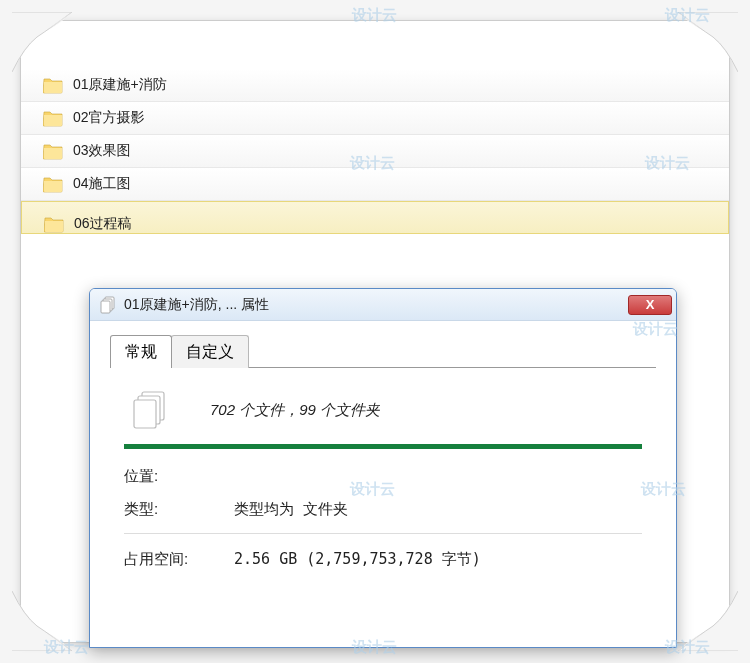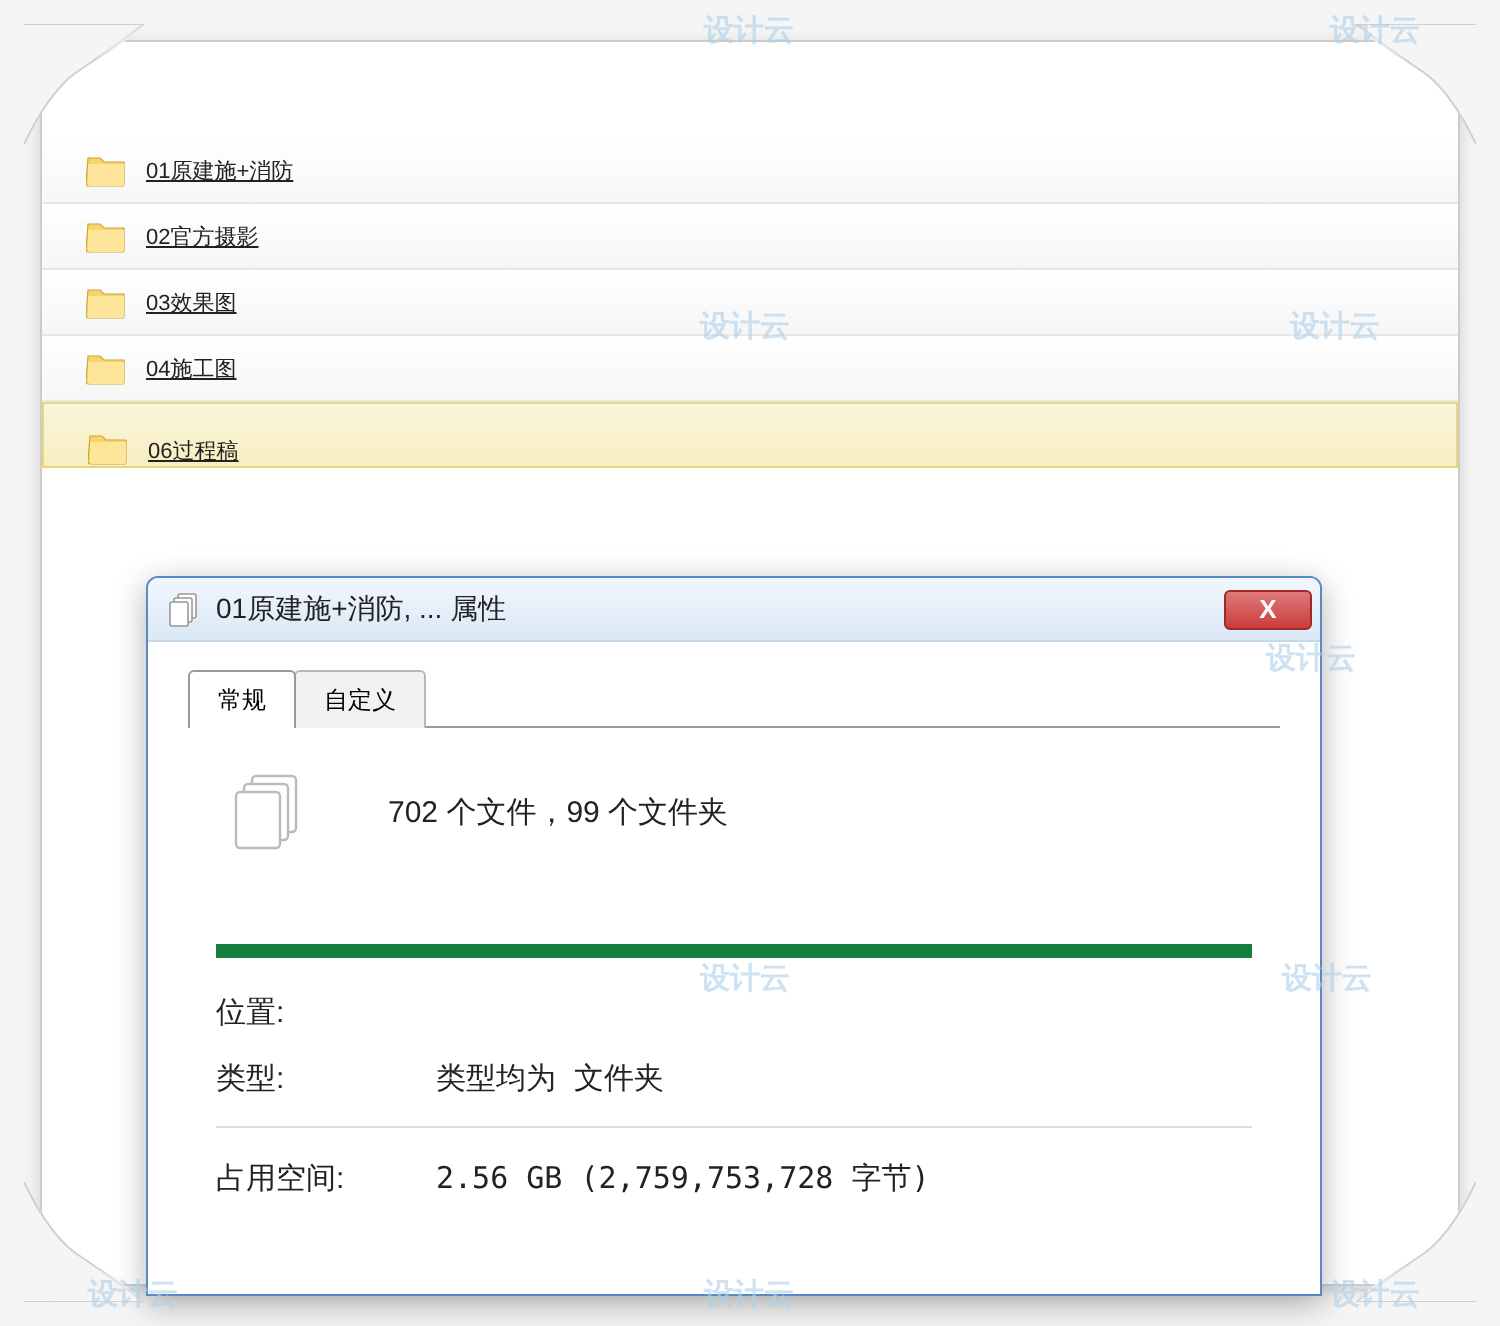"01原建施+消防" .folder-label { font-size: 11px -> 14px; text-decoration: underline -> none }
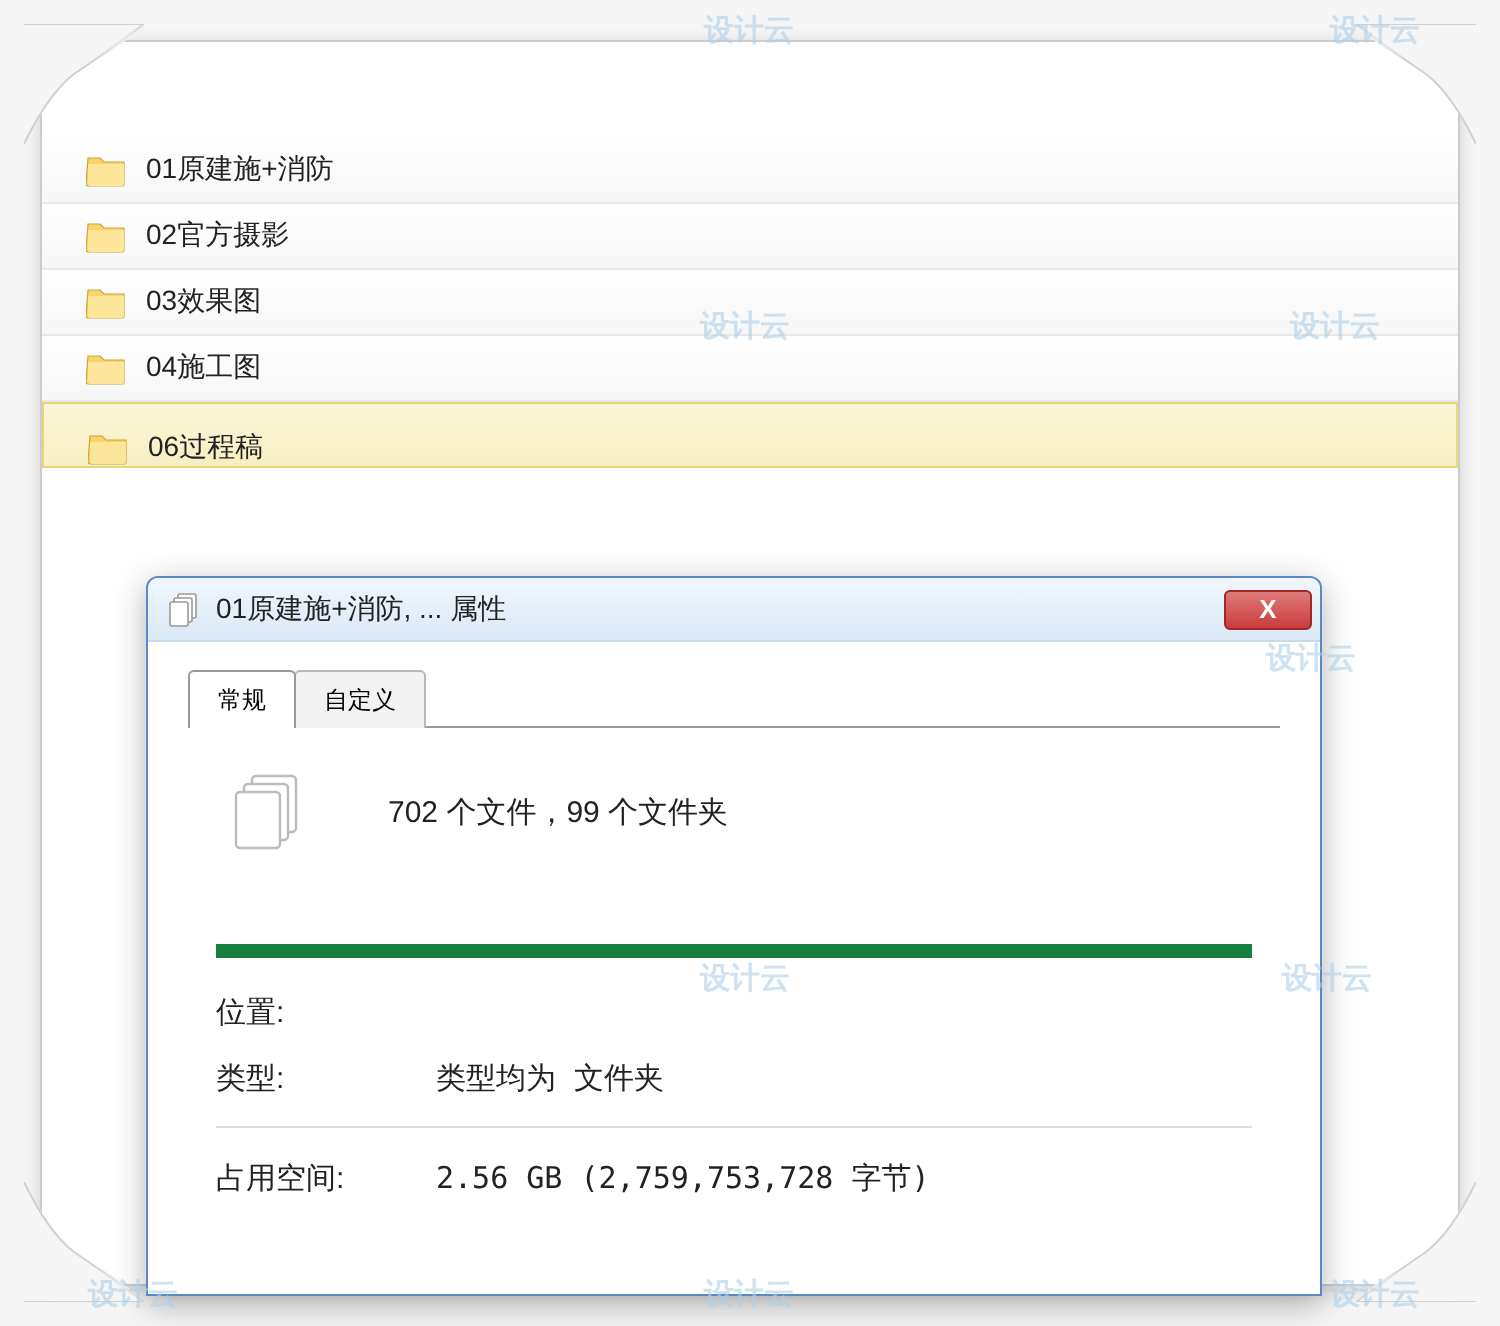"01原建施+消防, ... 属性" .dialog { left: 52px -> 68px }
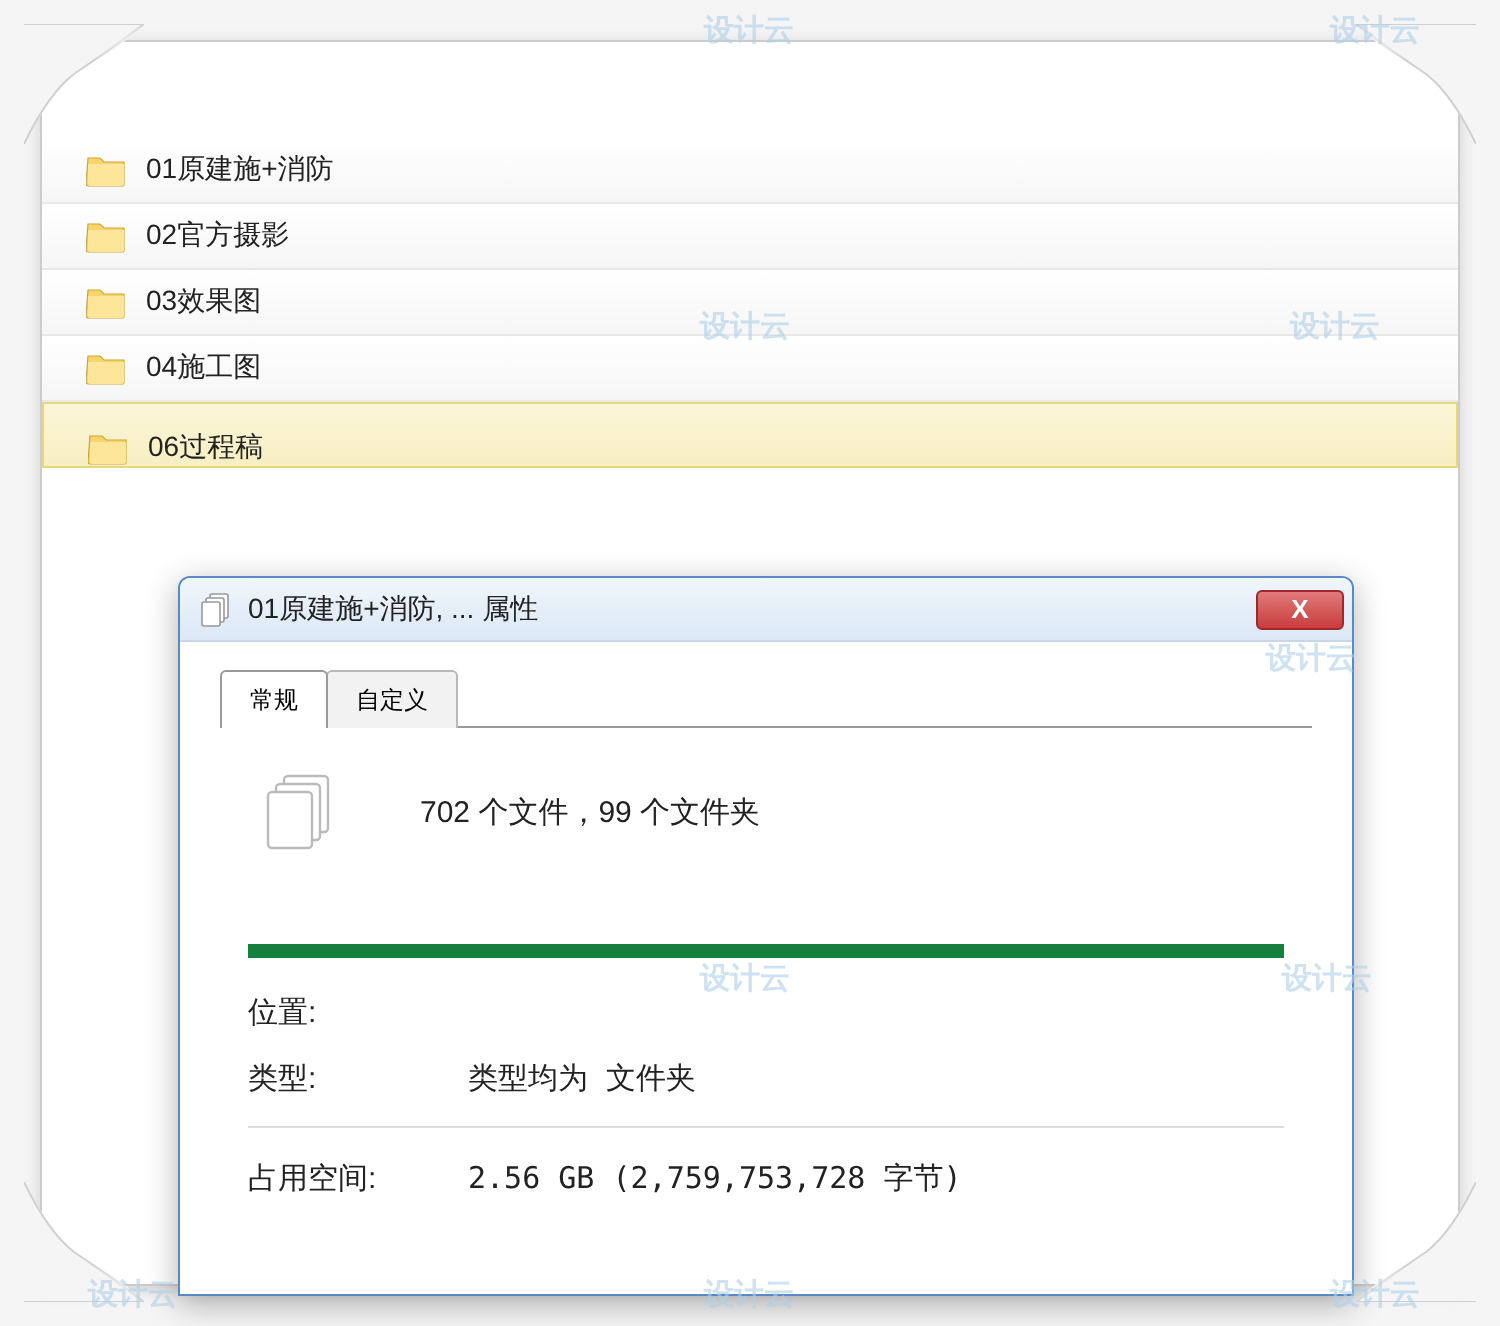"常规" .tab { font-size: 12px -> 16px }
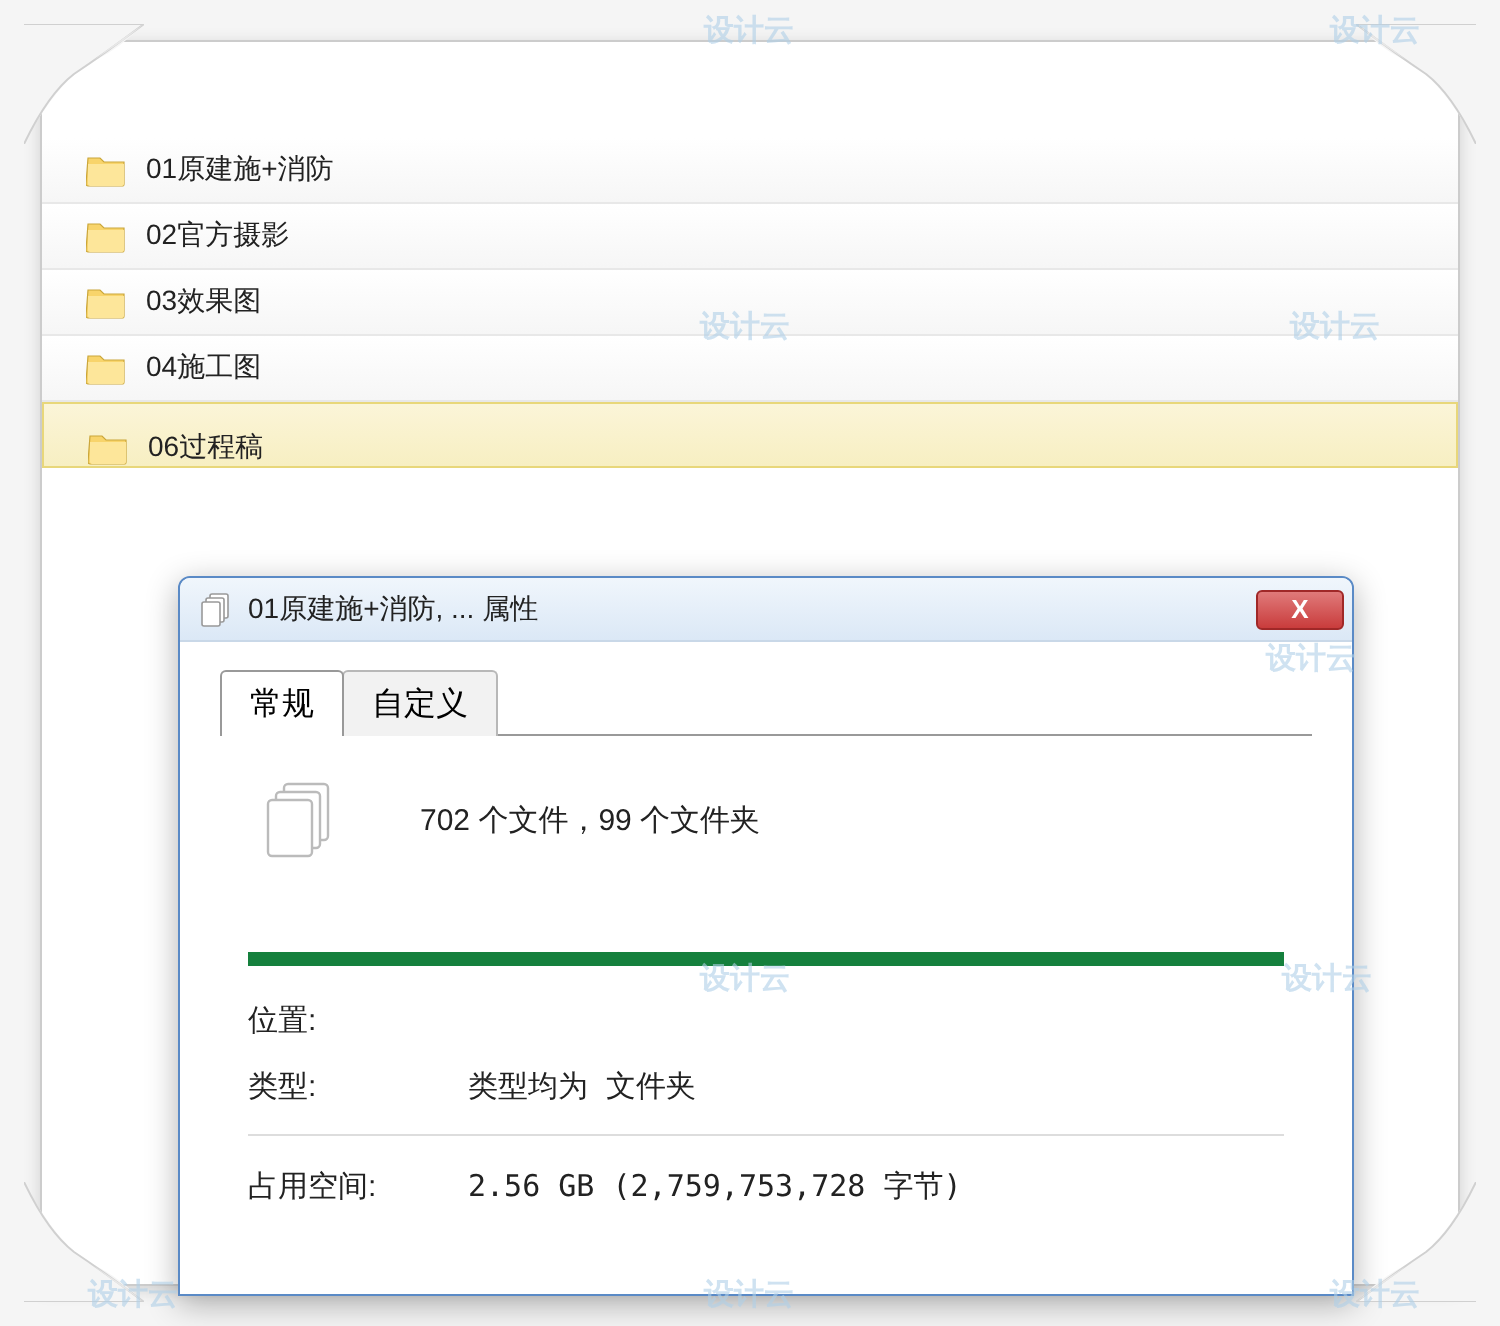"702 个文件，99 个文件夹" .summary-row { border-bottom: 7px solid #15803d -> 5px solid #15803d; font-style: none -> italic; padding-bottom: 44px -> 12px }
